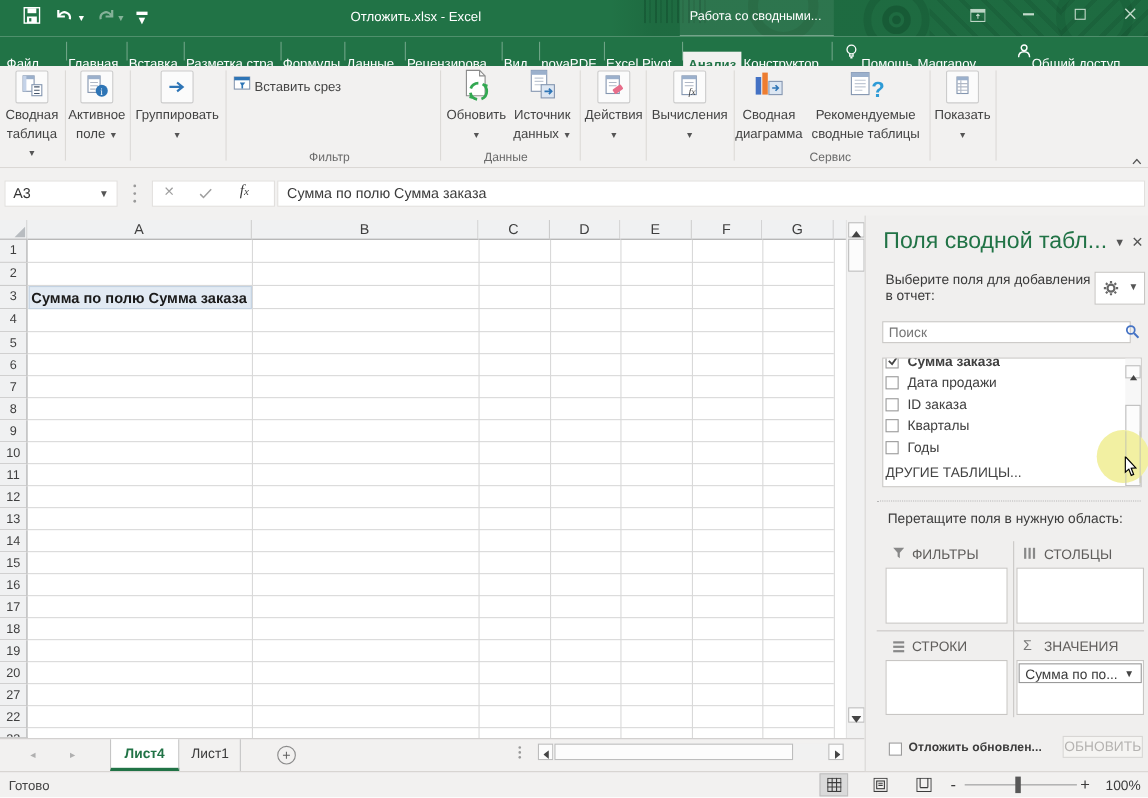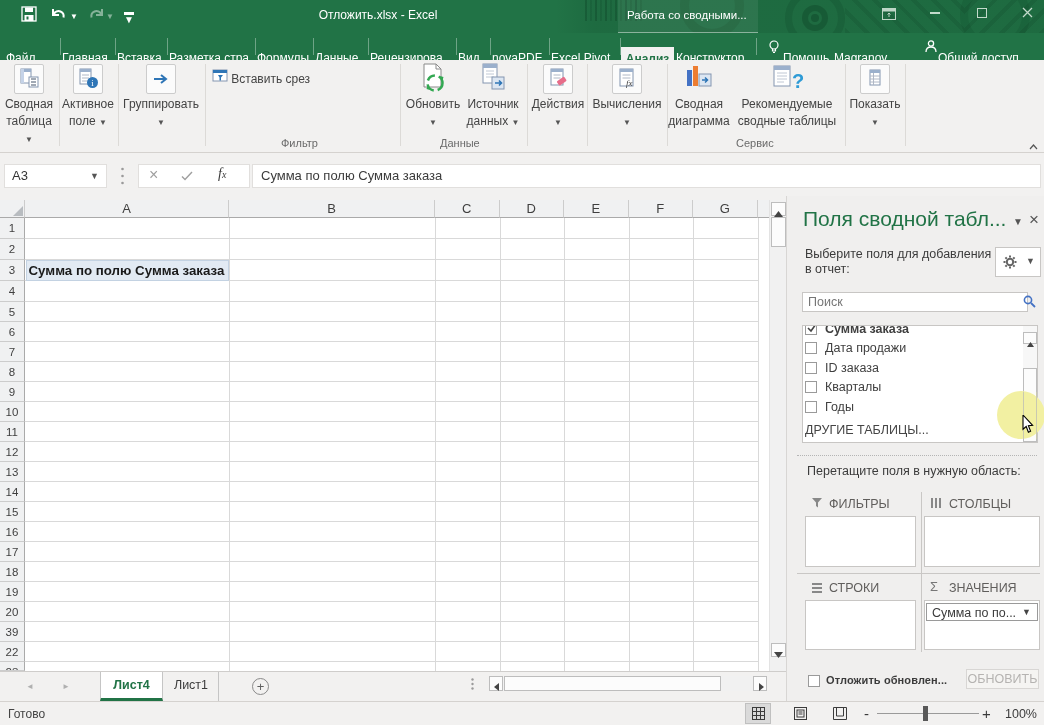"39" div.rowhdr { text: 39 -> 27 }
